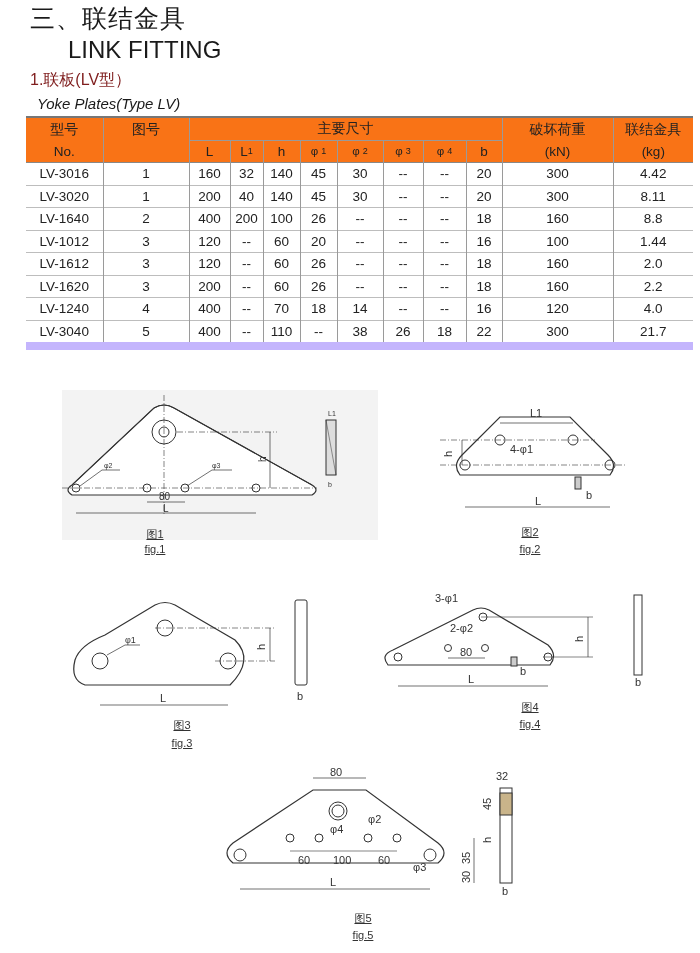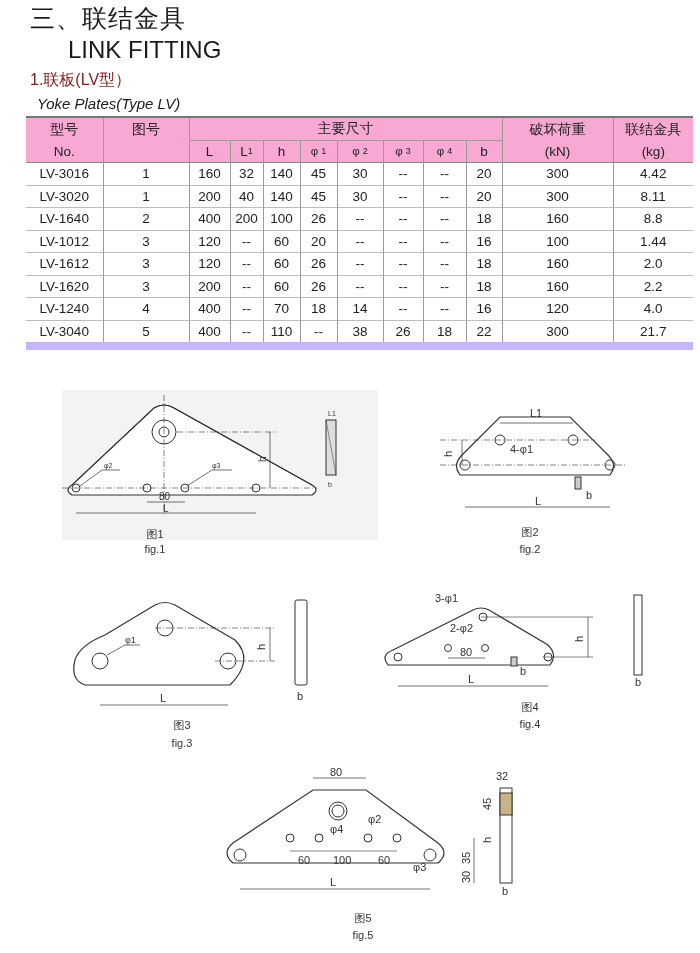"型号" table.spec thead th { background: #f9a8d4 -> #f97316 }
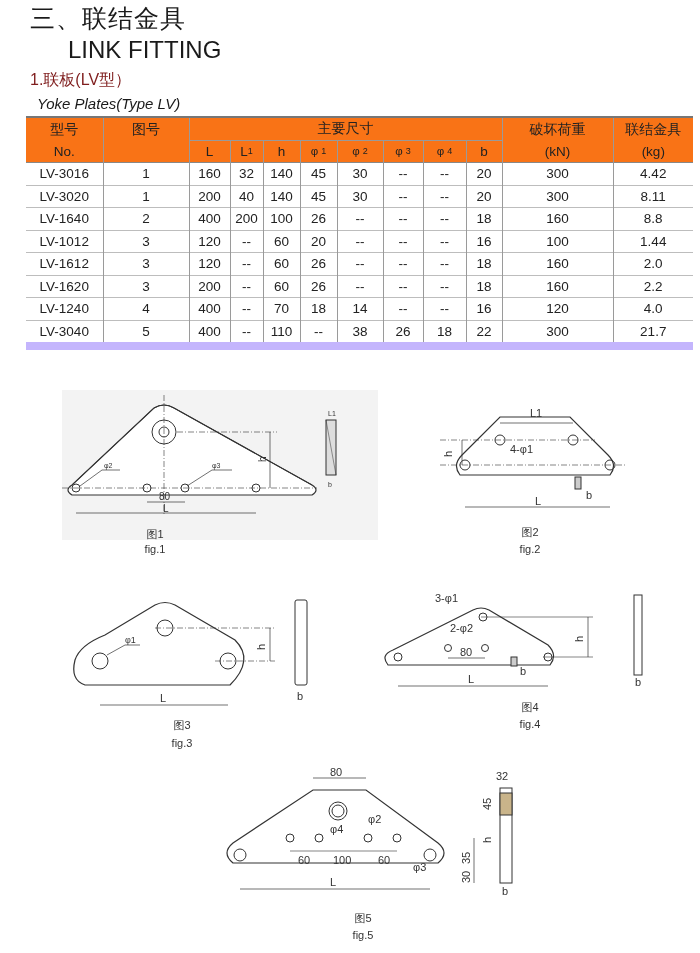"图1" .cap { text-decoration: none -> underline }
